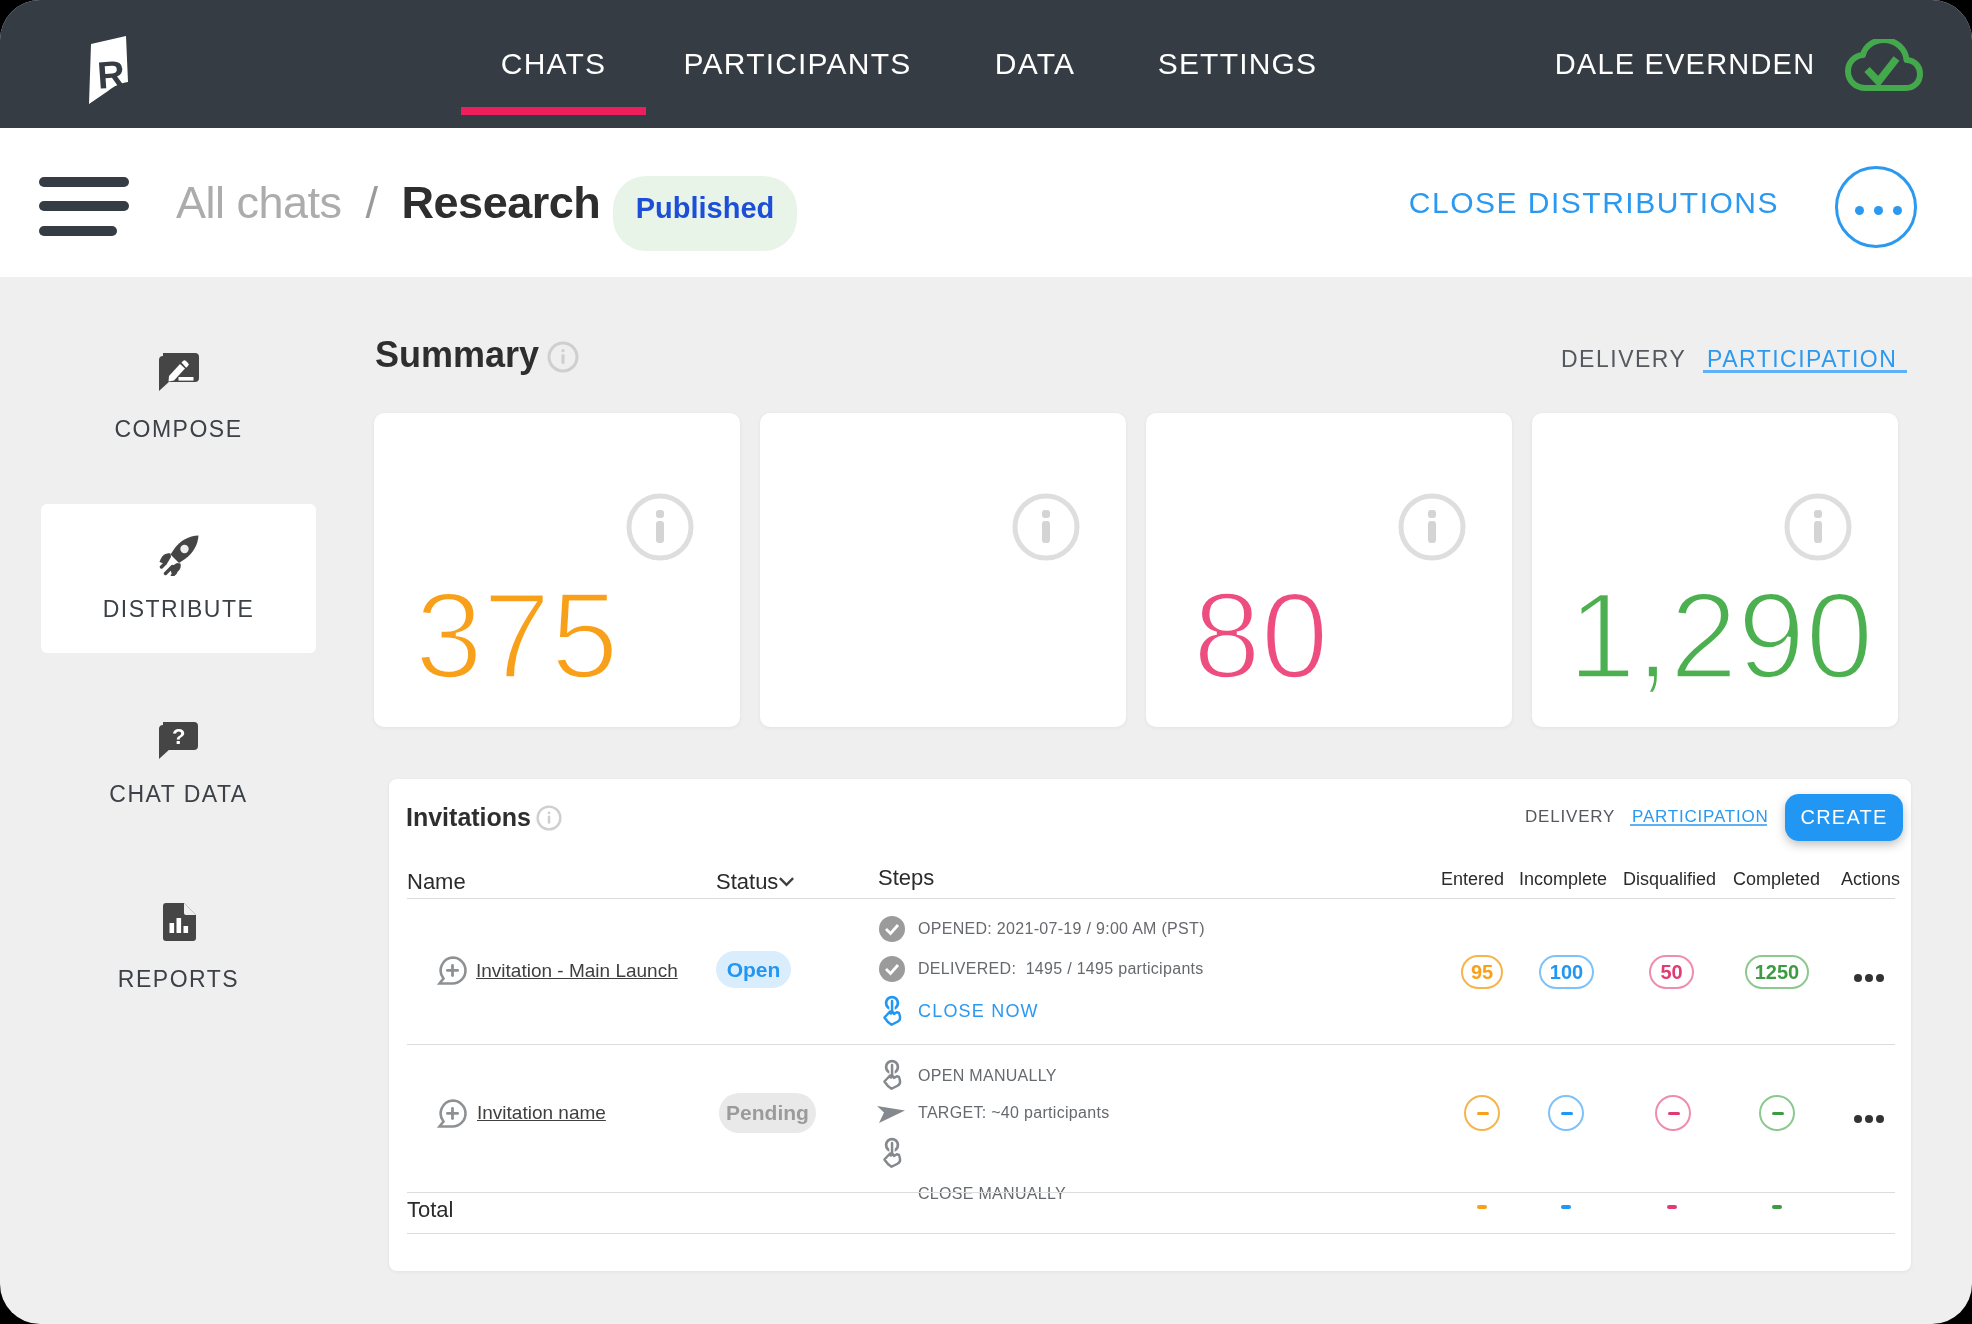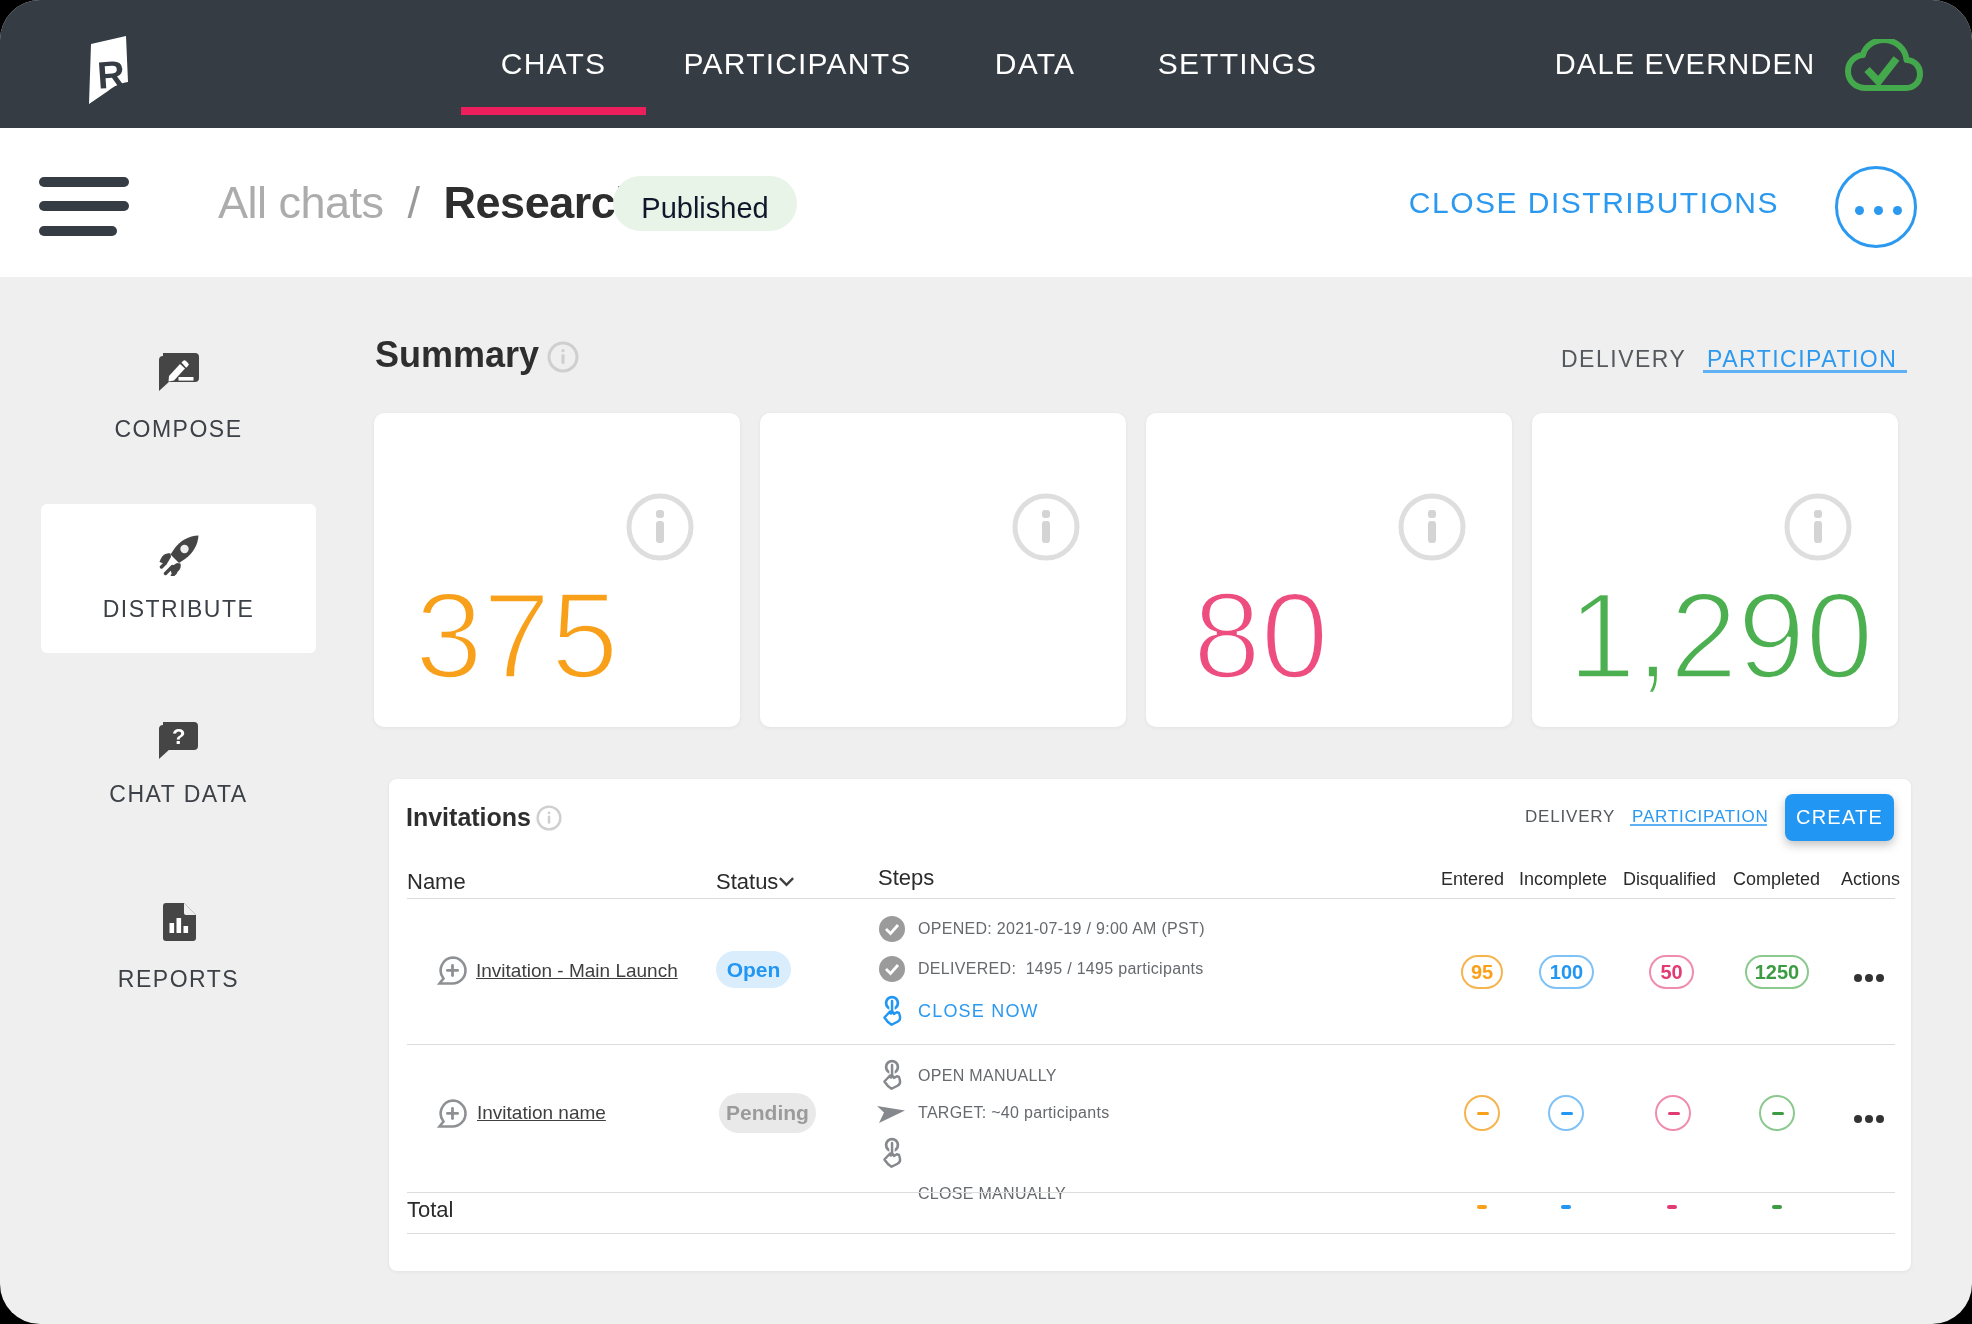"All chats" span { margin-left: 42px -> none }
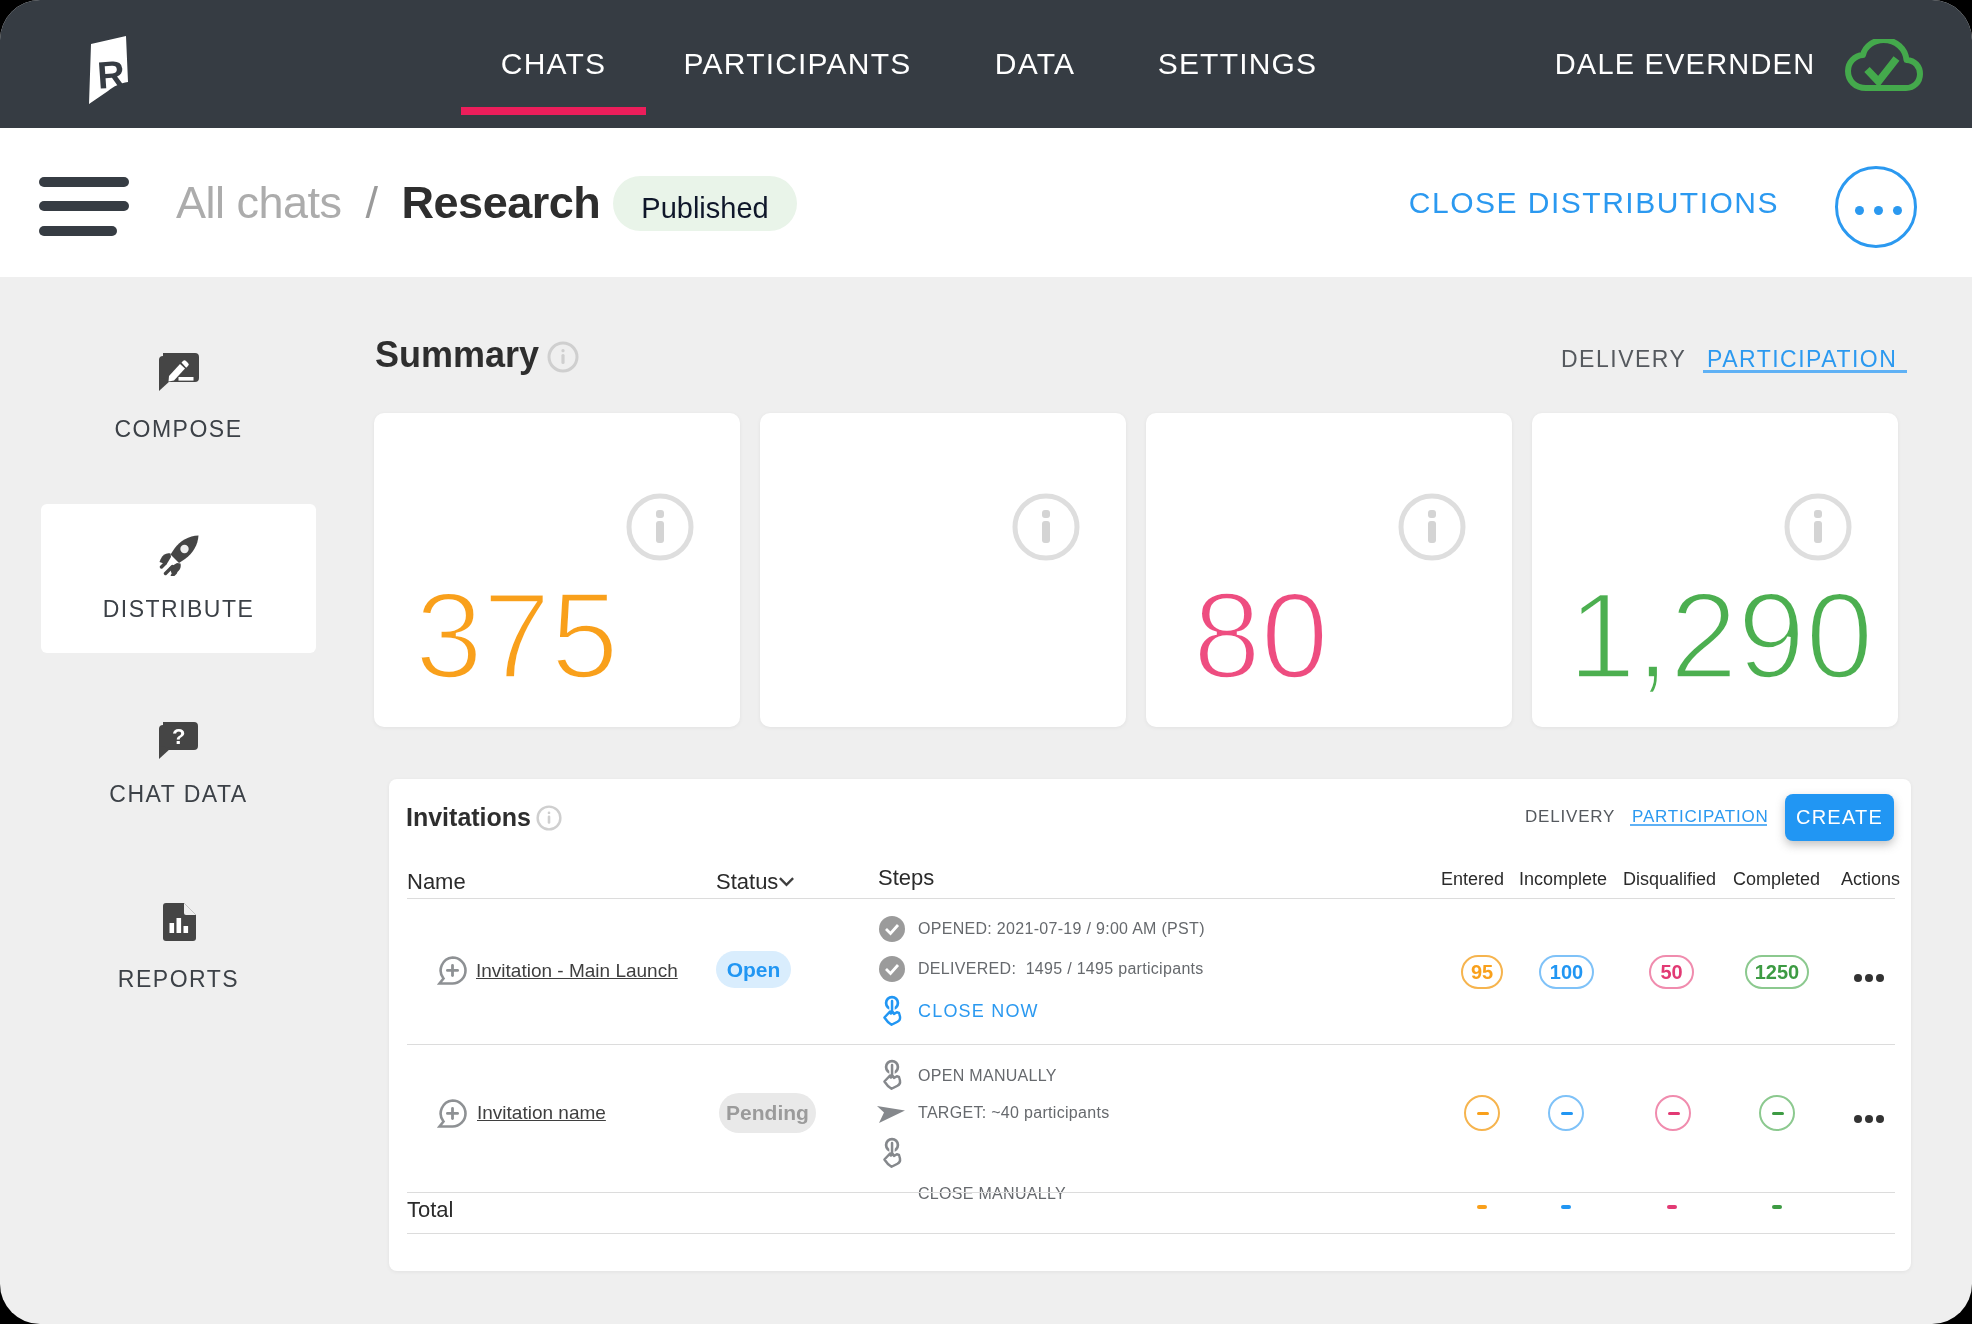"Published" .pill-published { color: #0f172a -> #1d4ed8; font-weight: normal -> bold; height: 55px -> 75px }
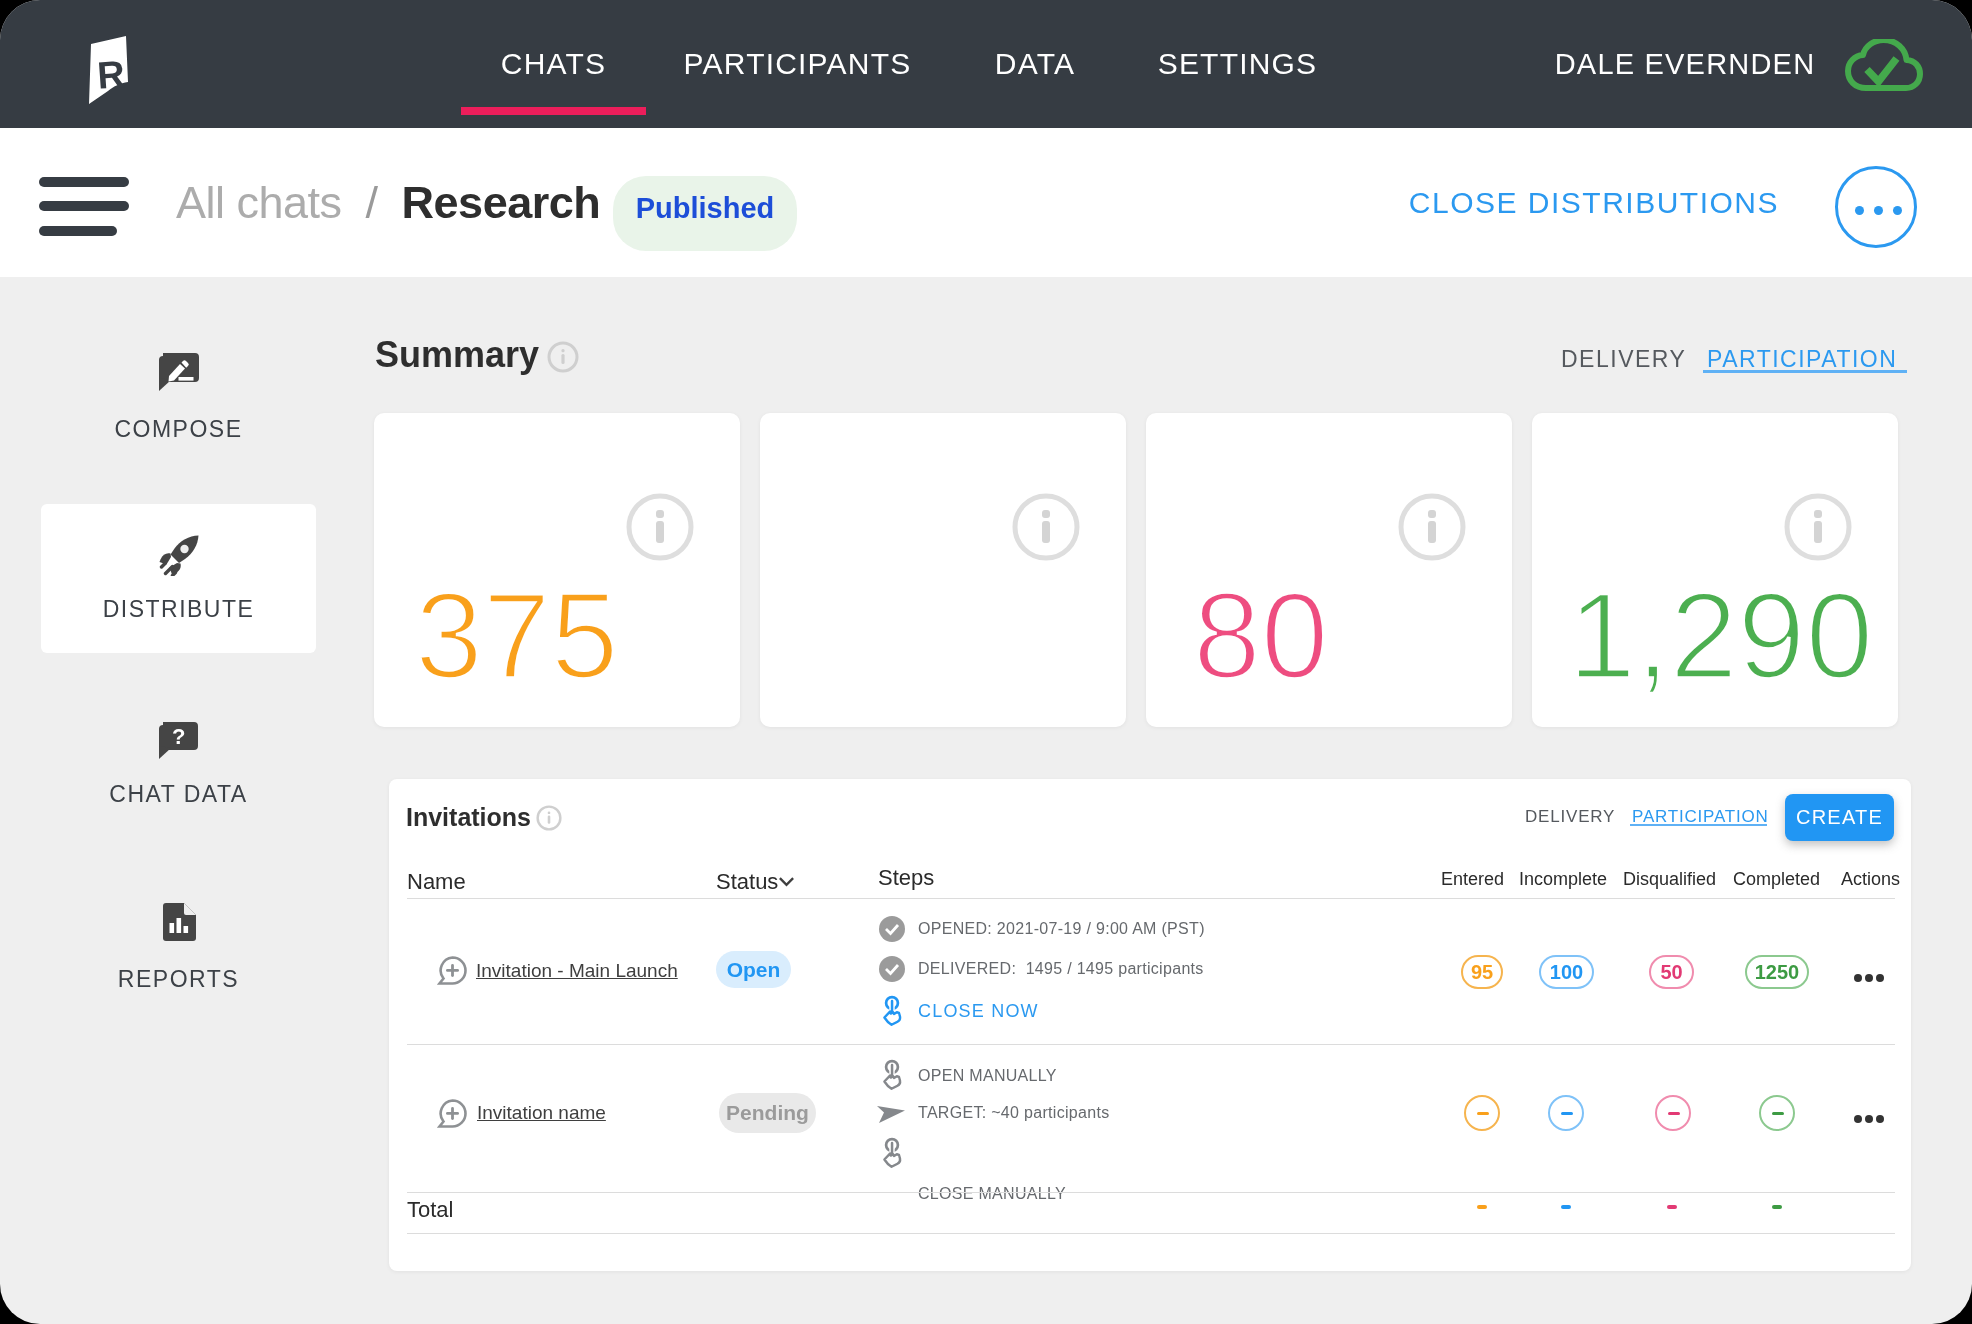"CREATE" div.abs { border-radius: 8px -> 14px; width: 109px -> 118px }
